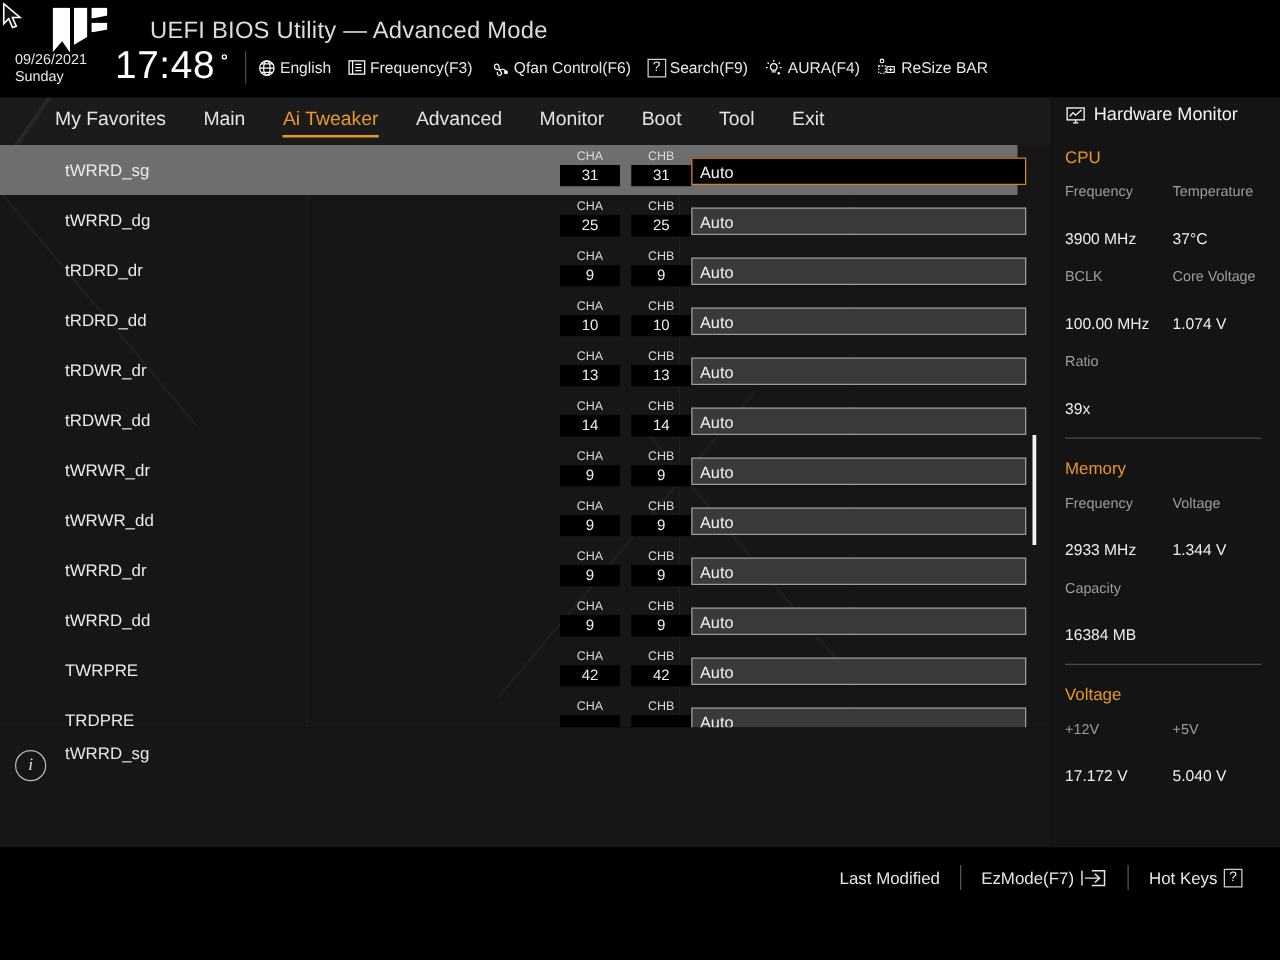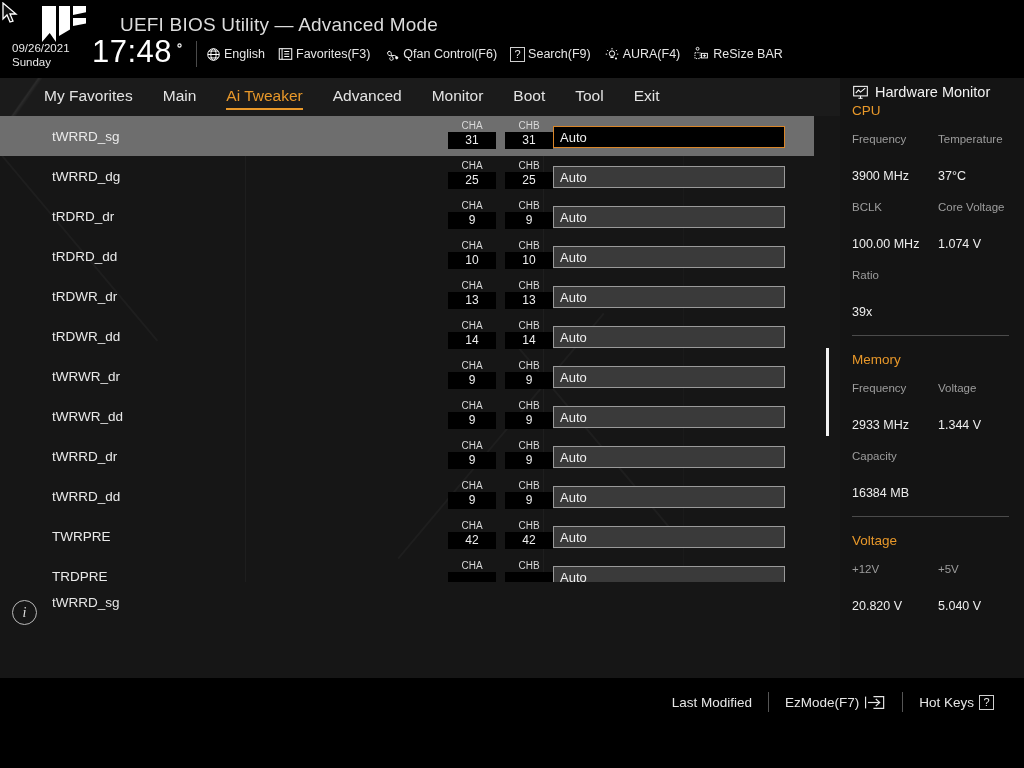"Favorites(F3)" span { text: Favorites -> Frequency }
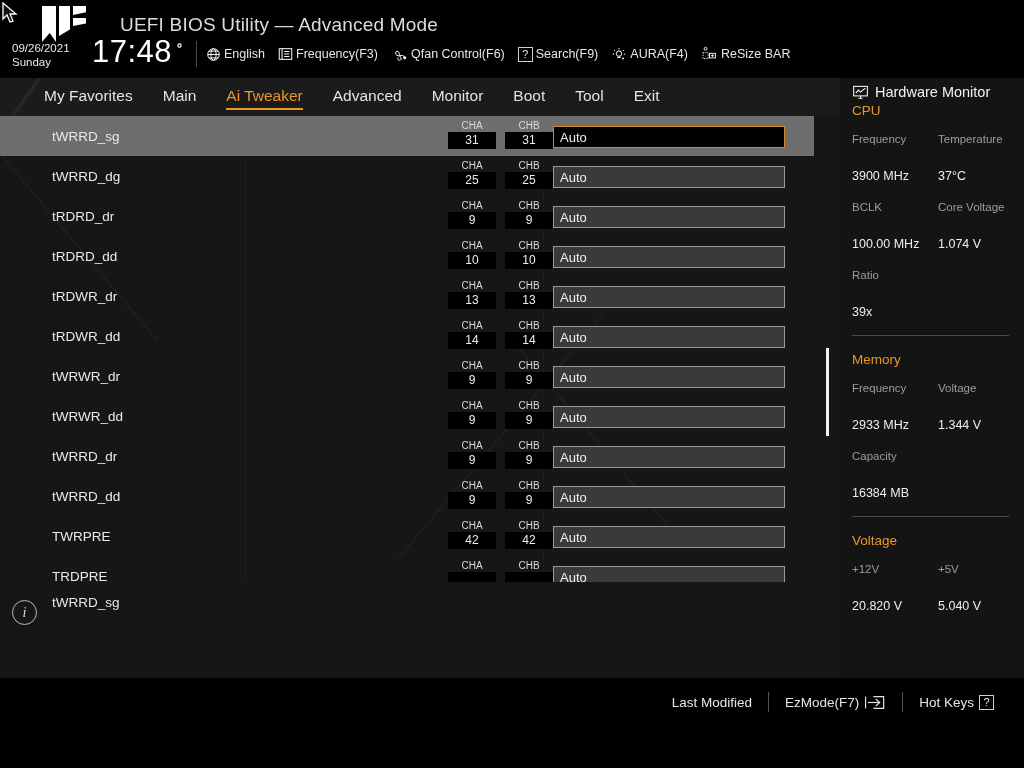"Hardware Monitor" .sb-title { margin-bottom: 3px -> 18px }
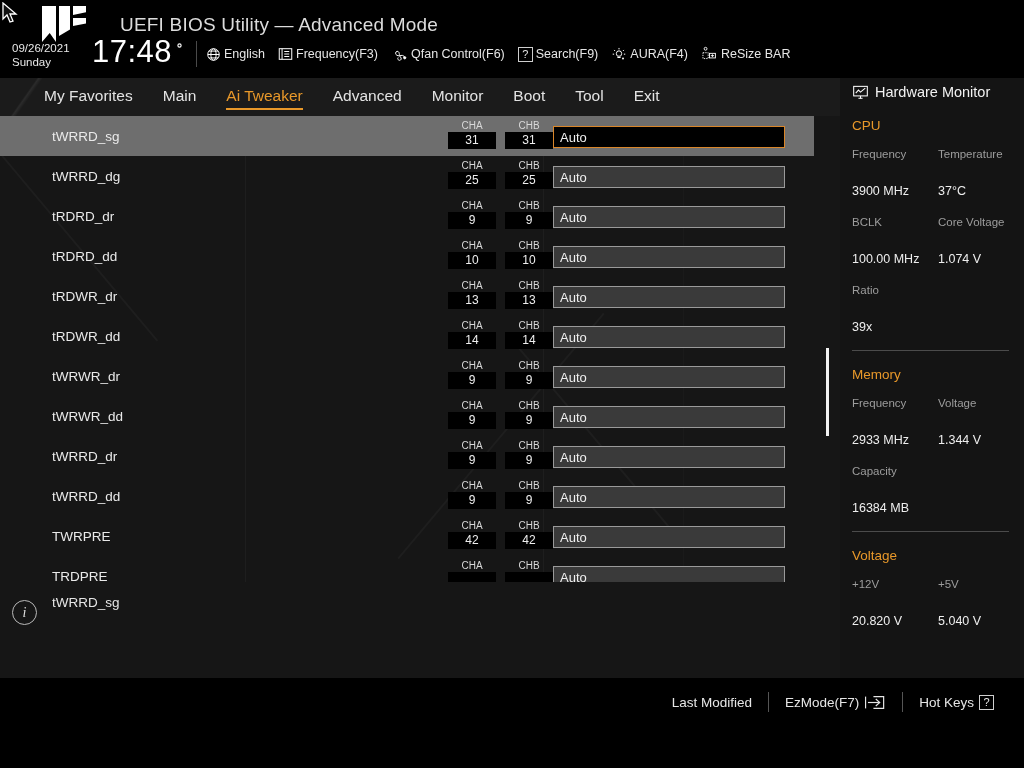"Auto" .val-input { width: 232px -> 268px }
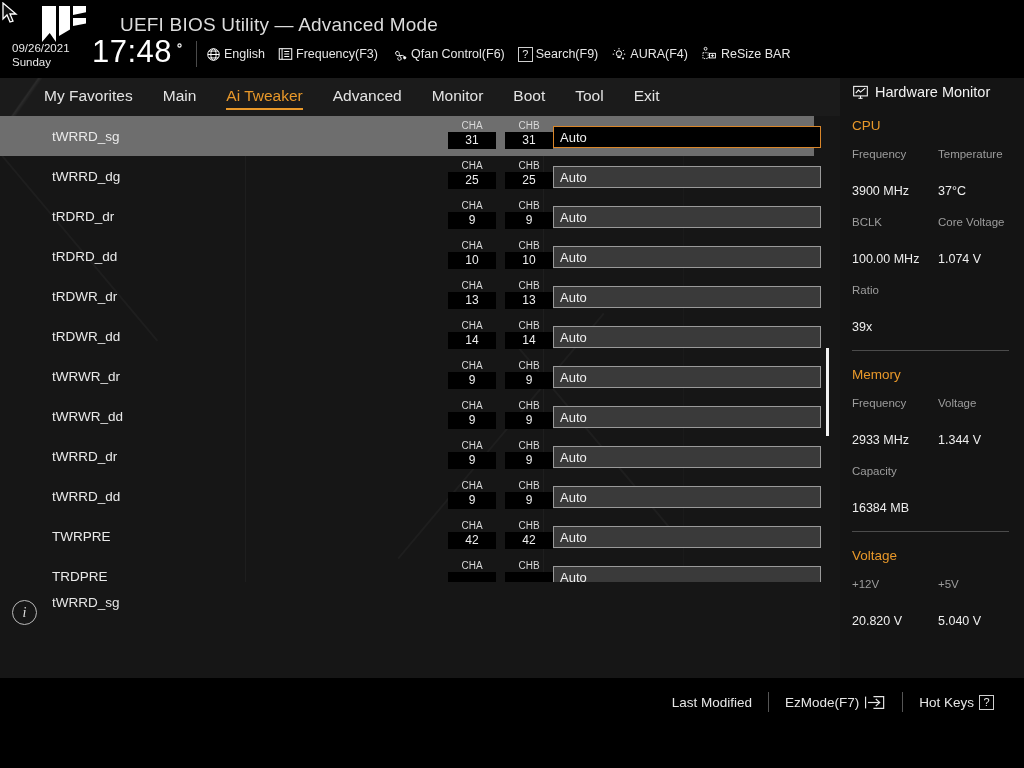"20.820 V" div.sb-v { text: 20.820 -> 17.172 }
